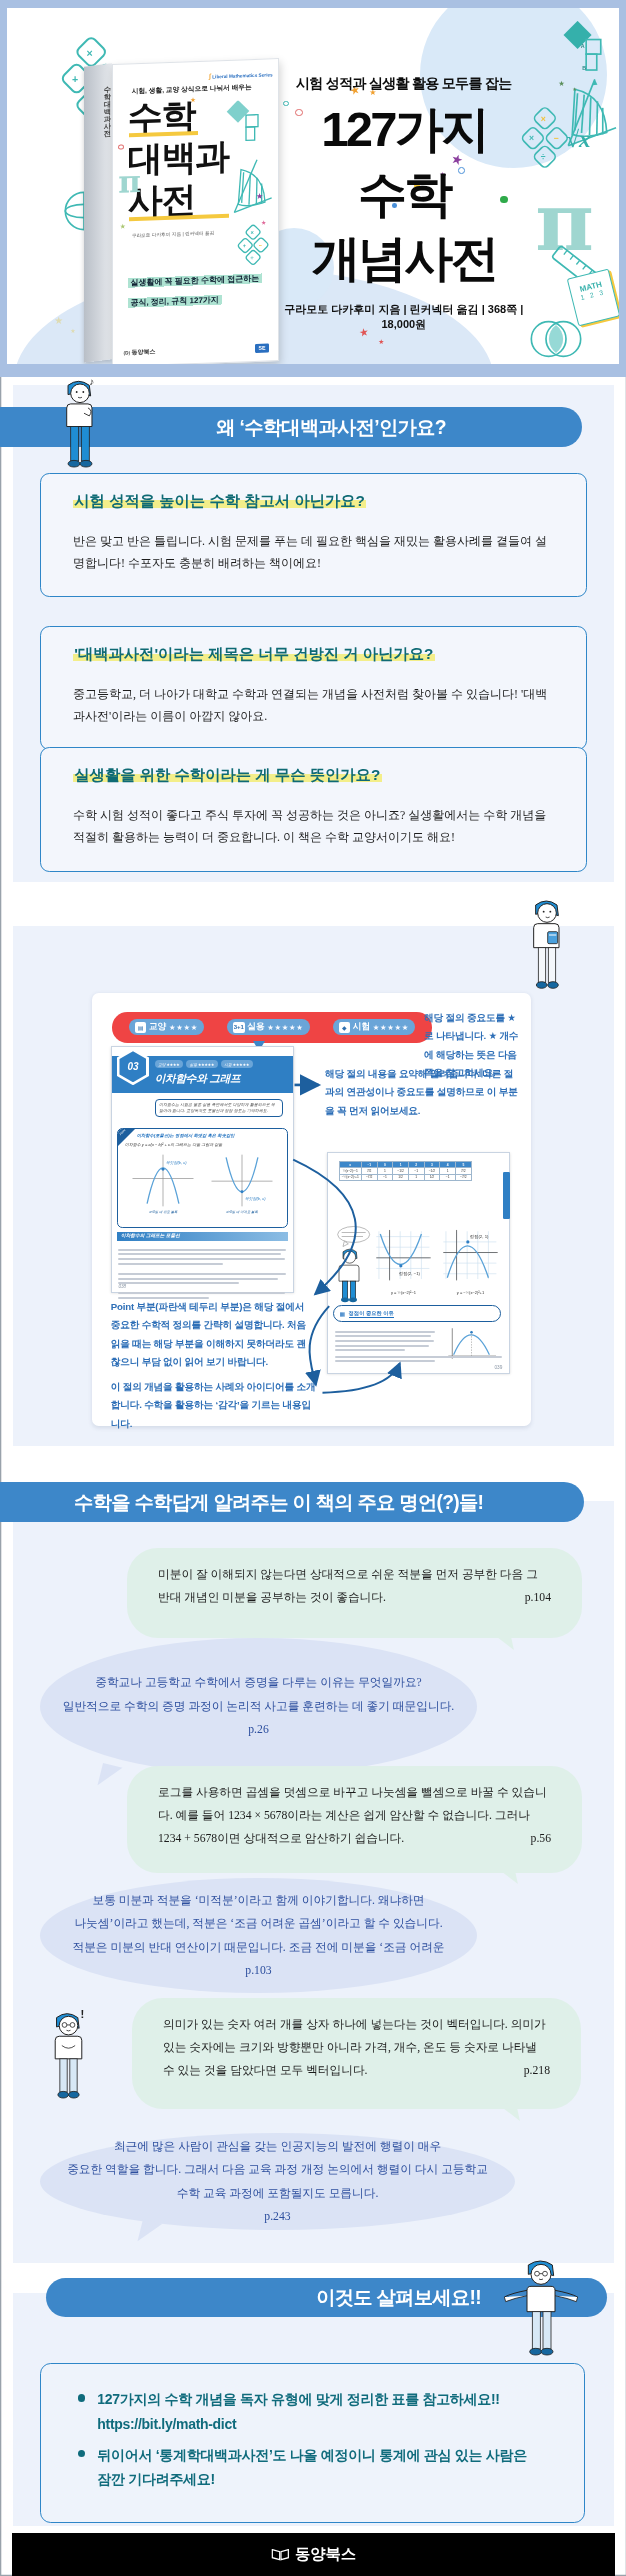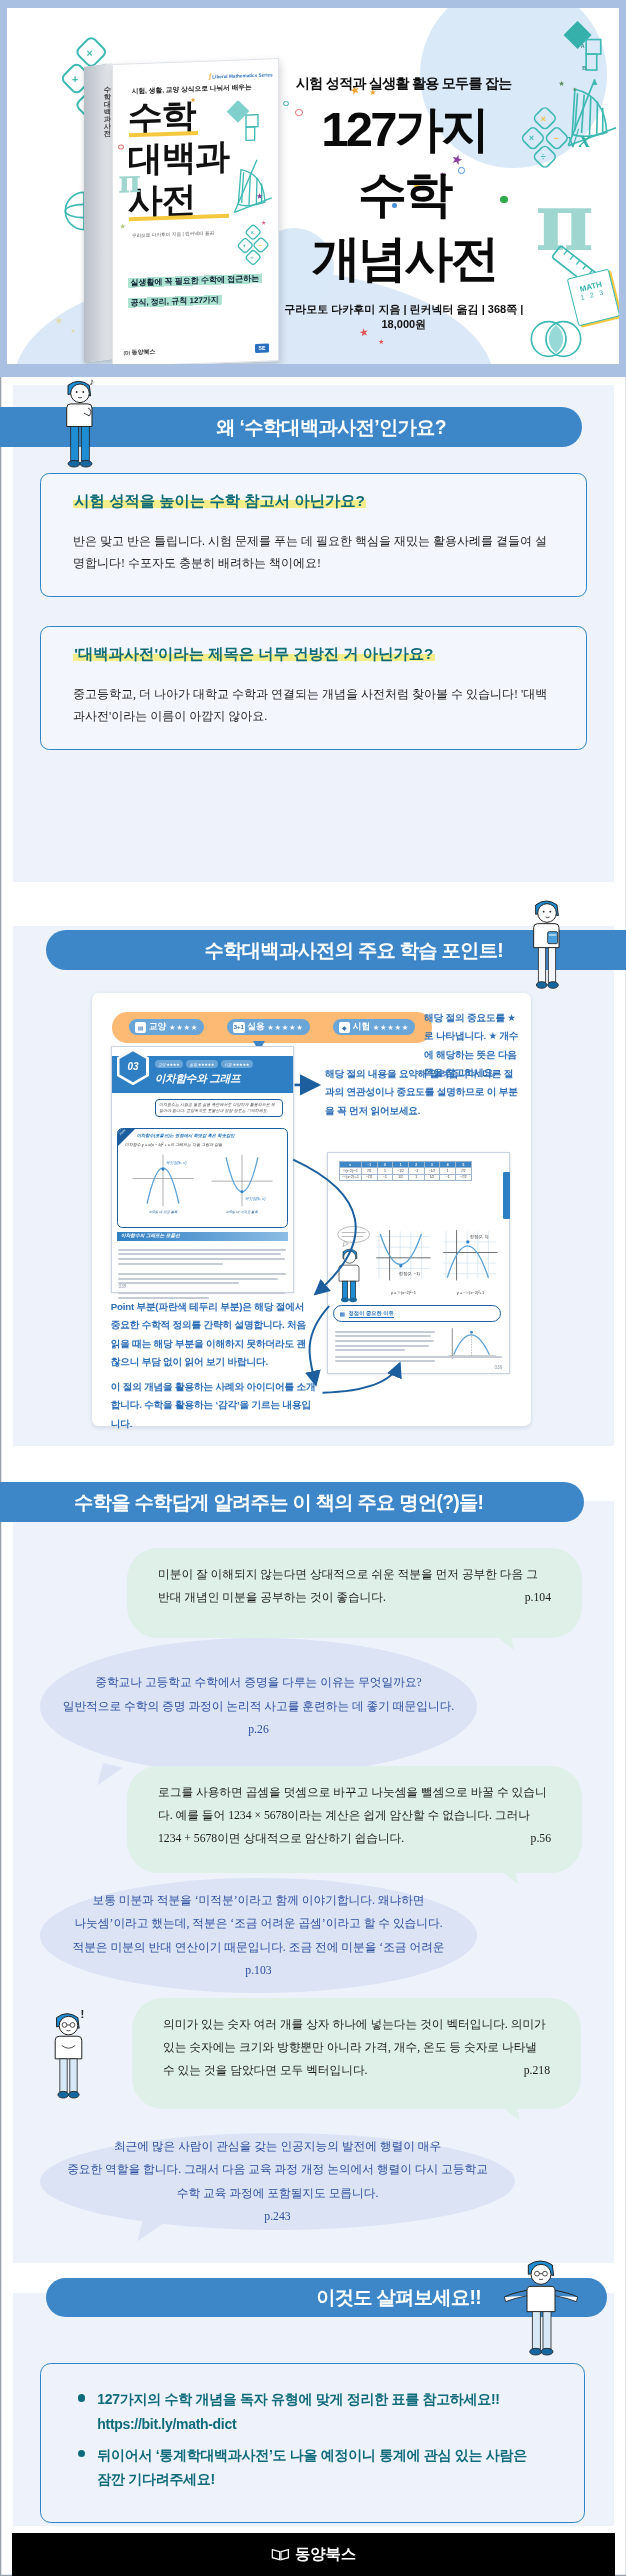"실생활을 위한 수학이라는 게 무슨" div.qa-card { html: none -> <div> <div><span>실생활을 위한 수학이라는 게 무슨 뜻인가요?</span></div> <p>수학 시험 성적이 좋다고 주식 투자에 꼭 성공하는 것은 아니죠? 실생활에서는 수학 개념을 적절히 활용하는 능력이 더 중요합니다. 이 책은 수학 교양서이기도 해요!</p> </div> }
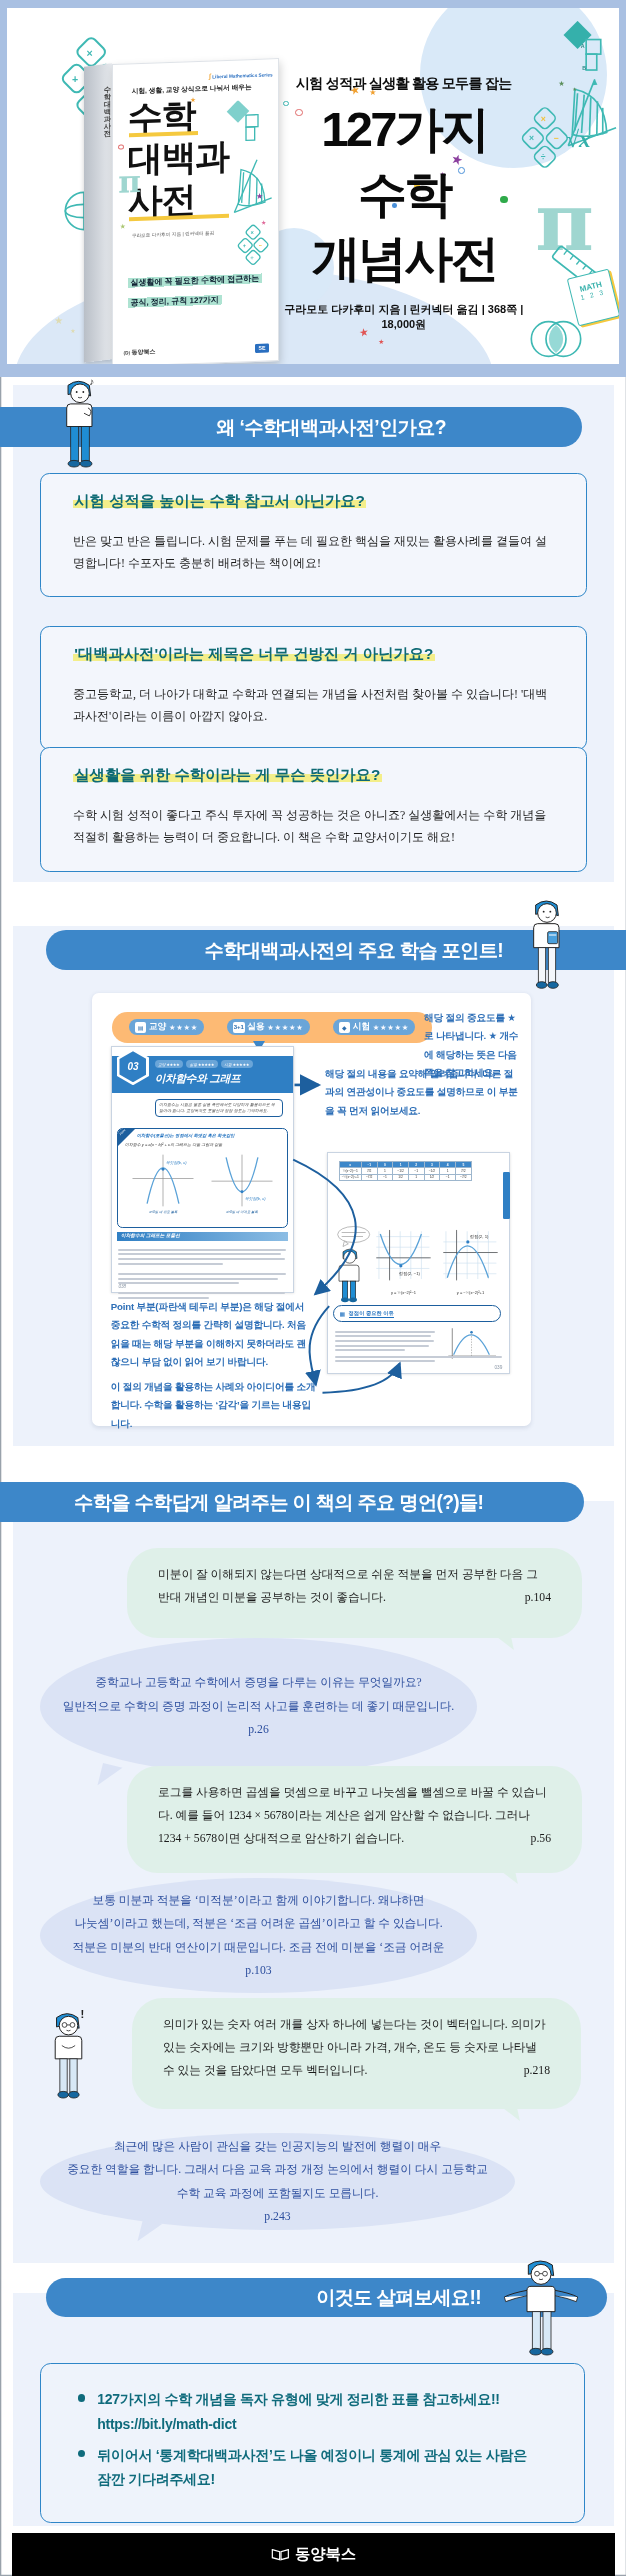"수학대백과사전의 주요 학습 포인트!" div.banner { html: <div> <span>수학대백과사전의 주요 학습 포인트!</span> </div> -> none }
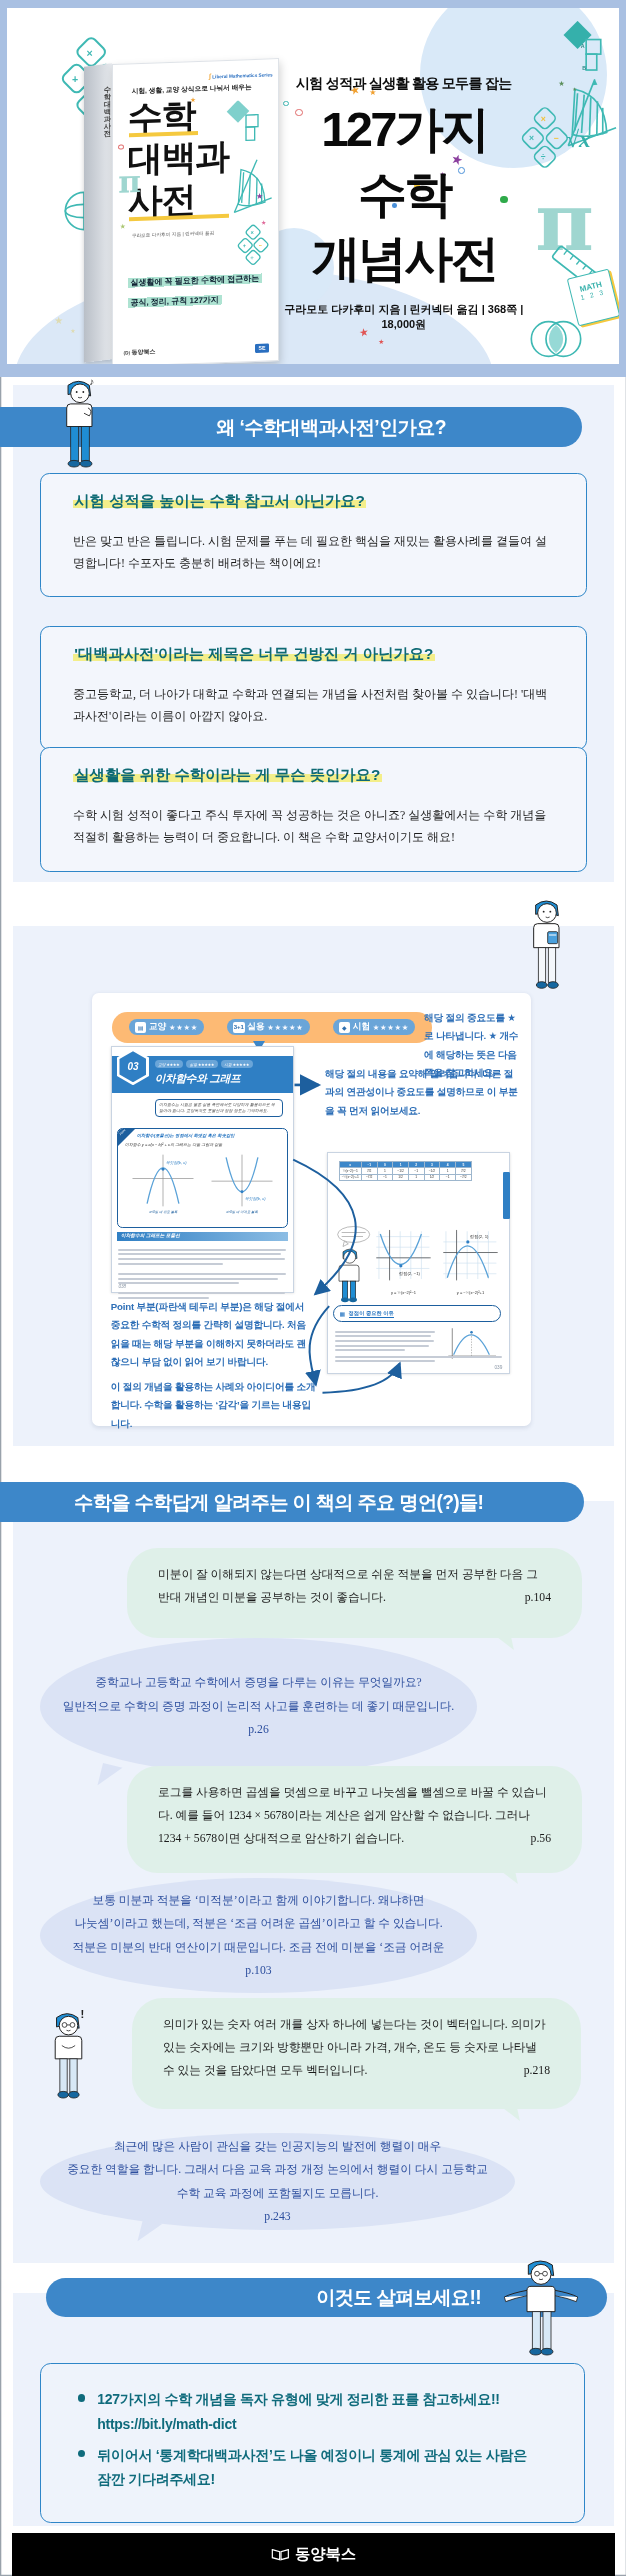"교양" #rating-bar { background: #fdba74 -> #ef4444 }
